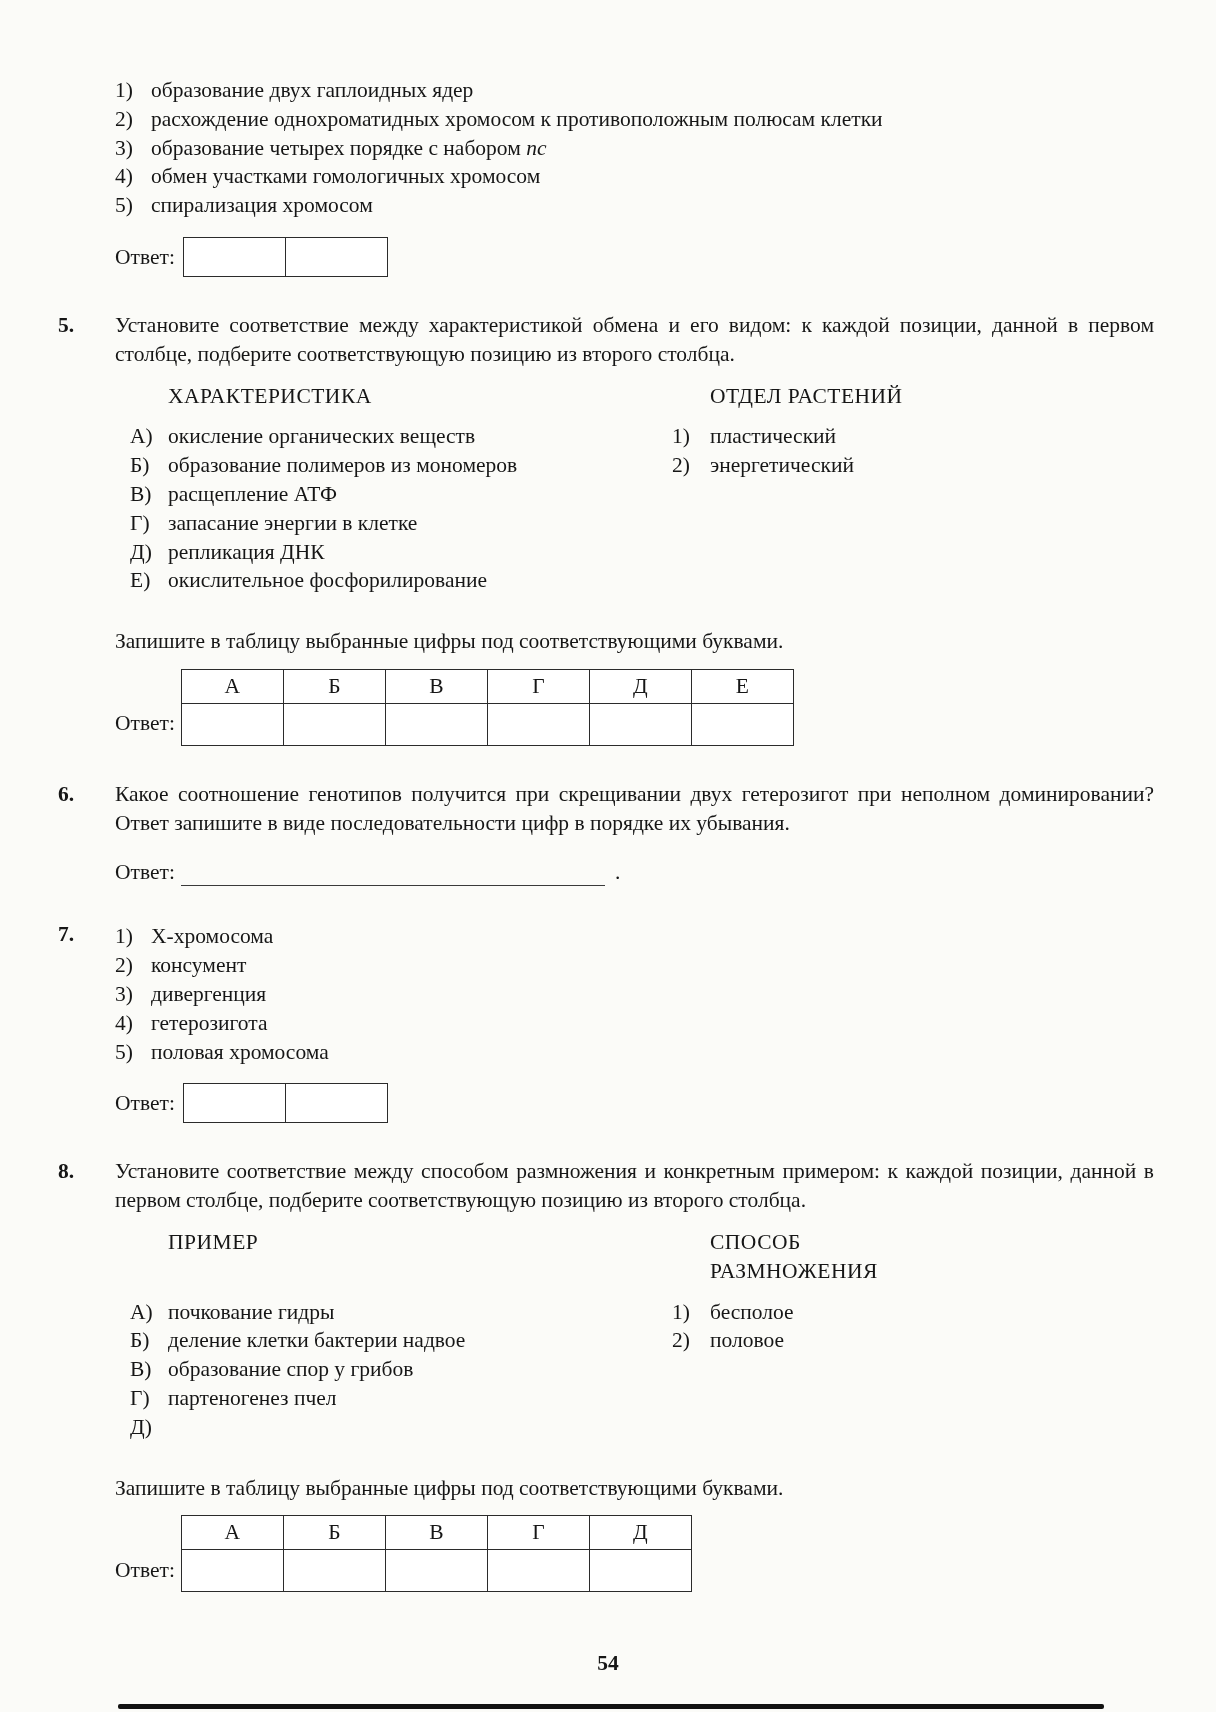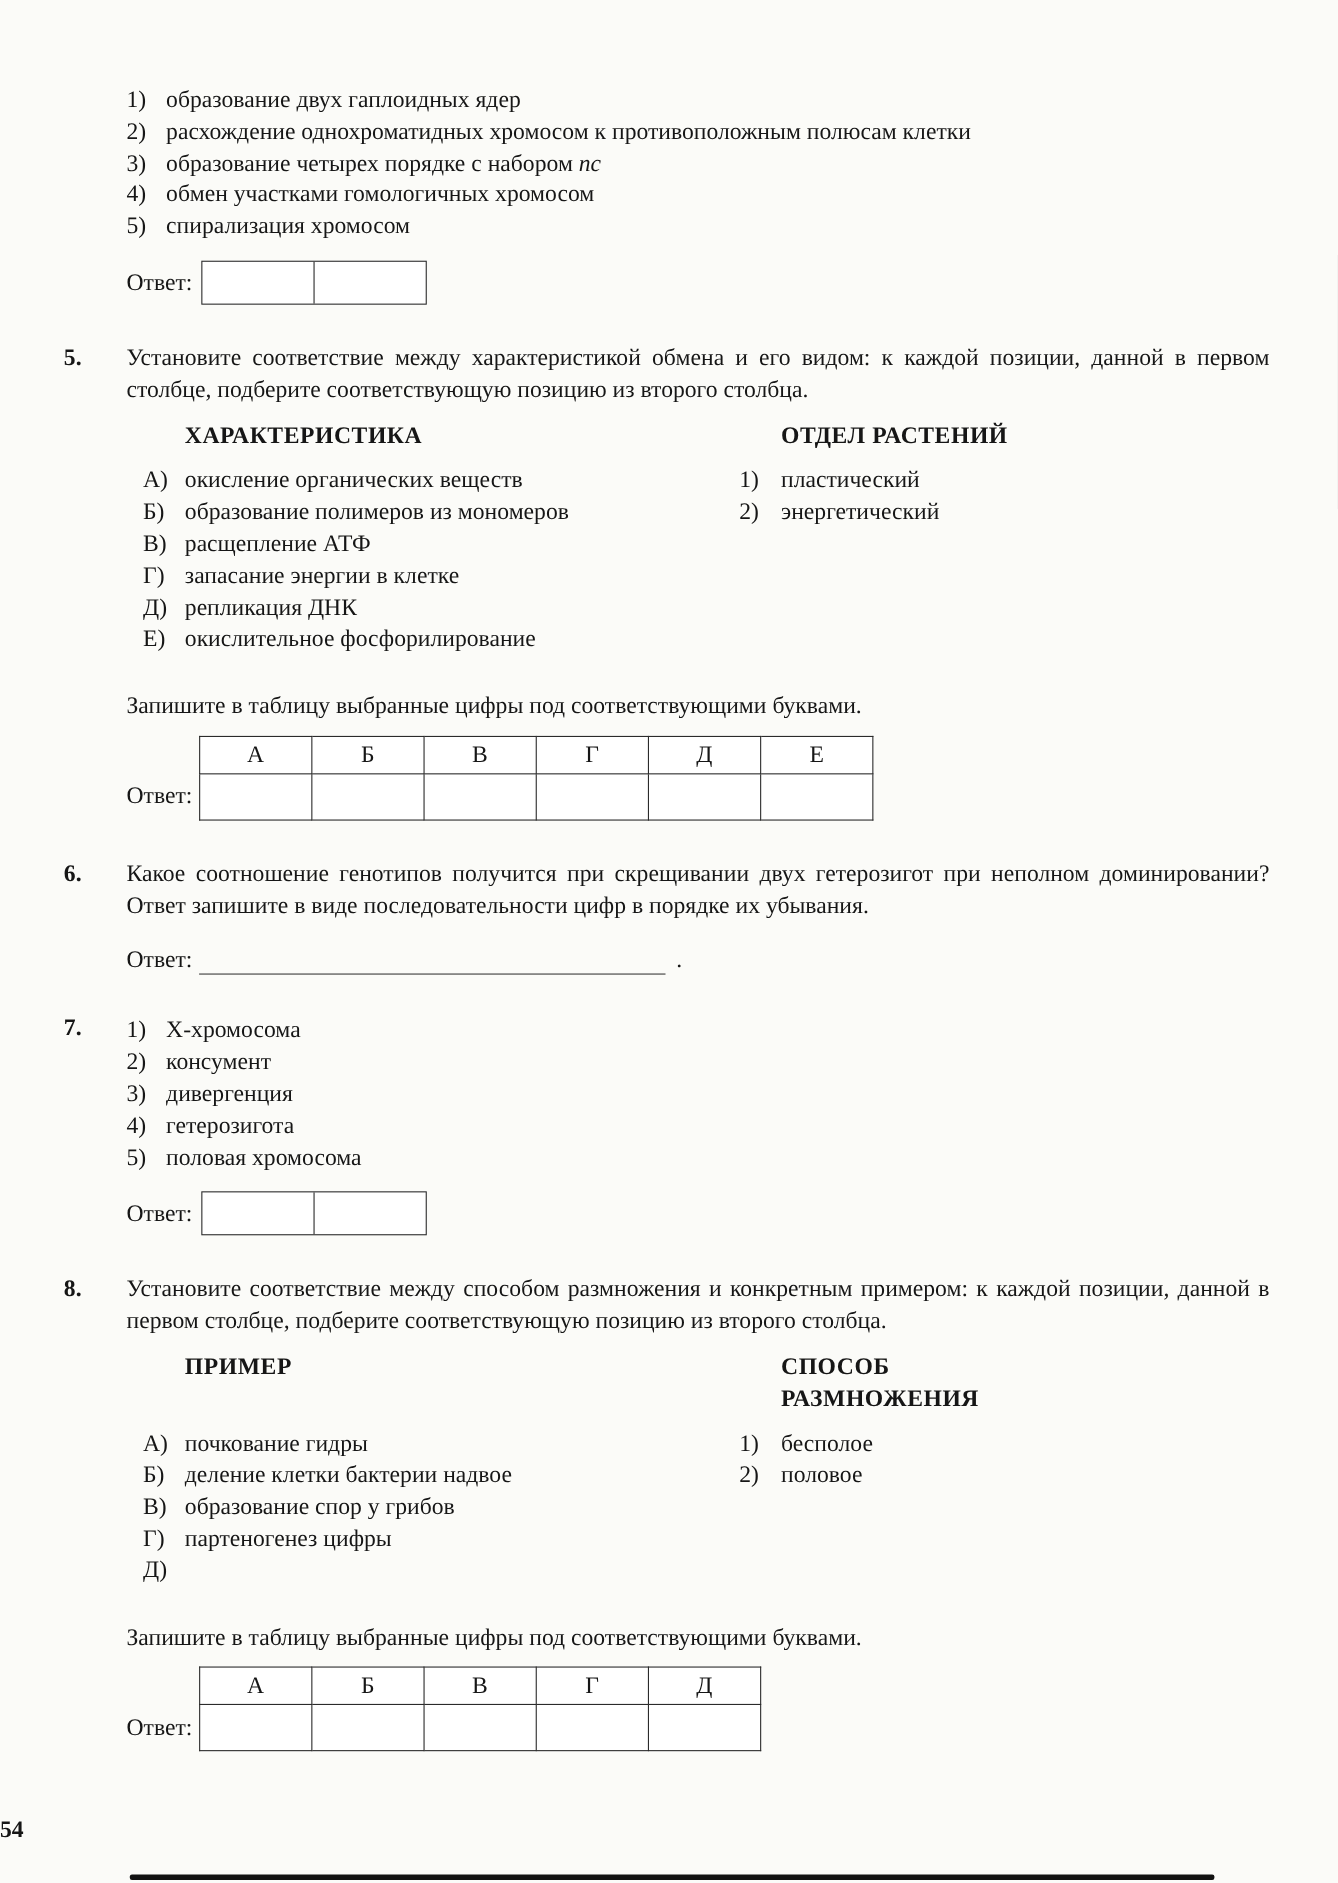"ХАРАКТЕРИСТИКА" .col-header { font-weight: 700 -> 400 }
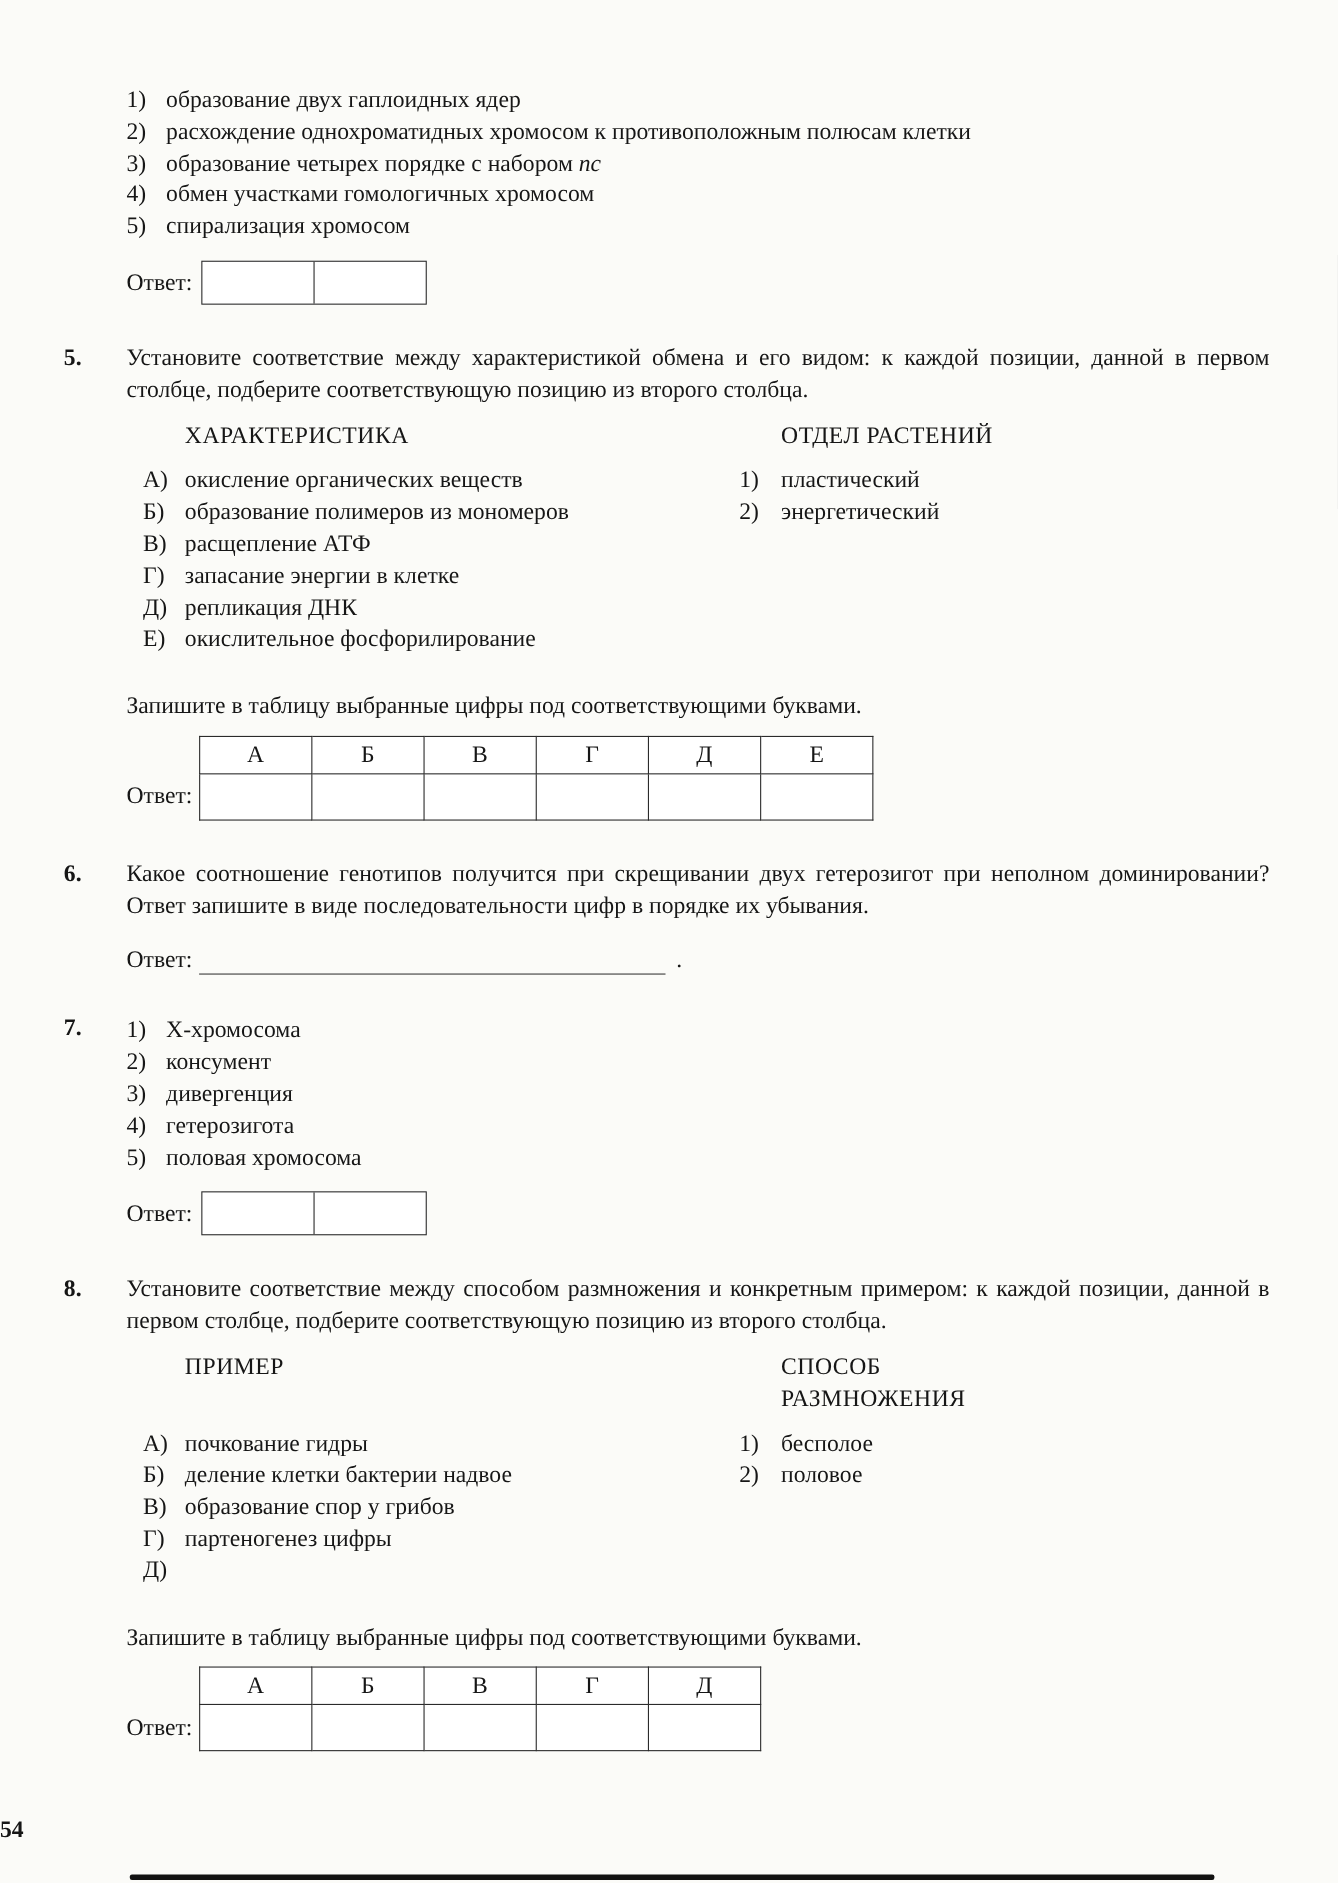"партеногенез цифры" span.mi-text { text: цифры -> пчел }
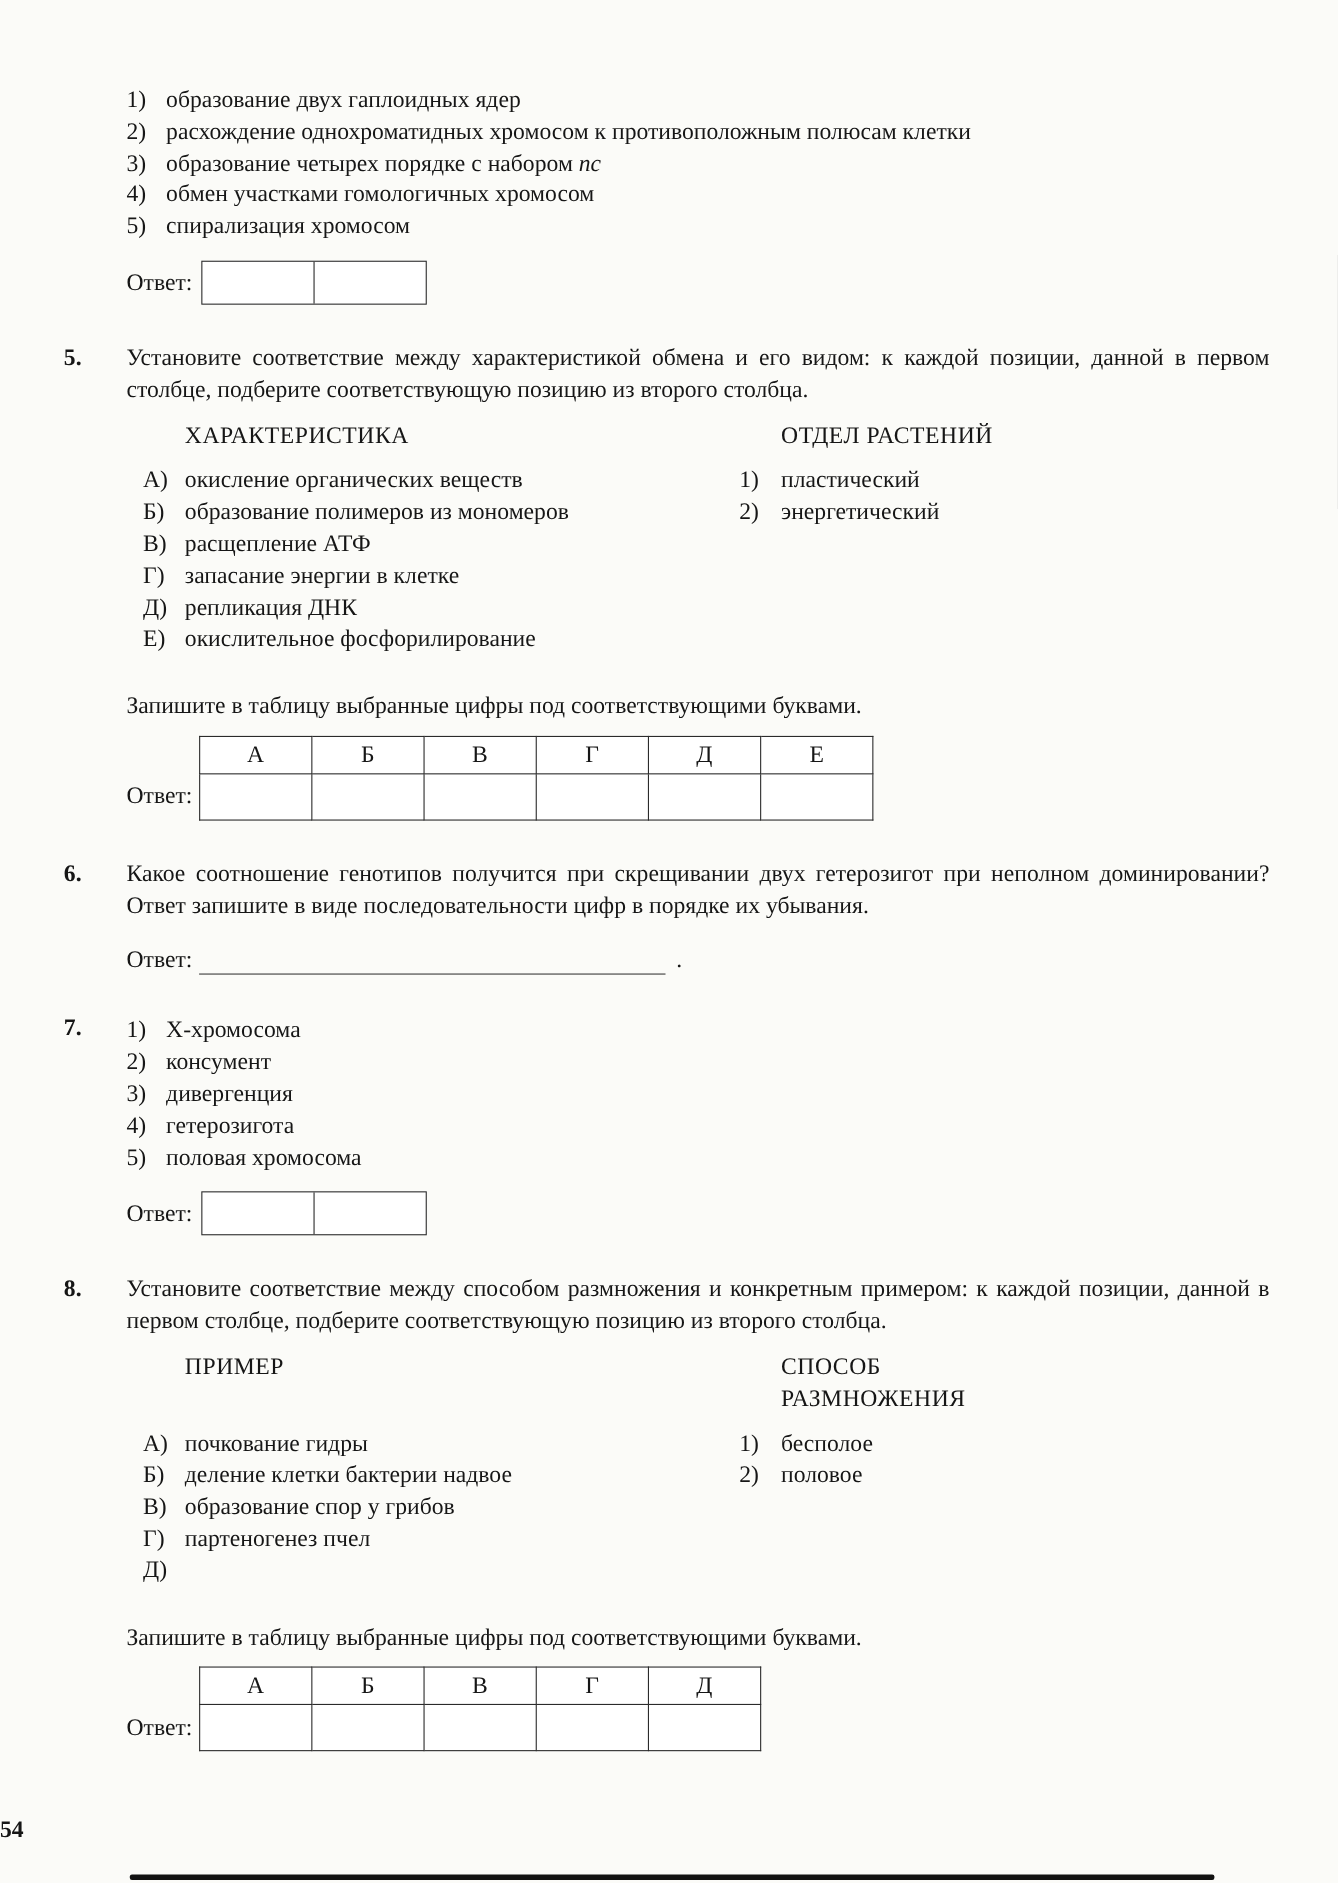"54" .page-number { text-align: none -> center }
